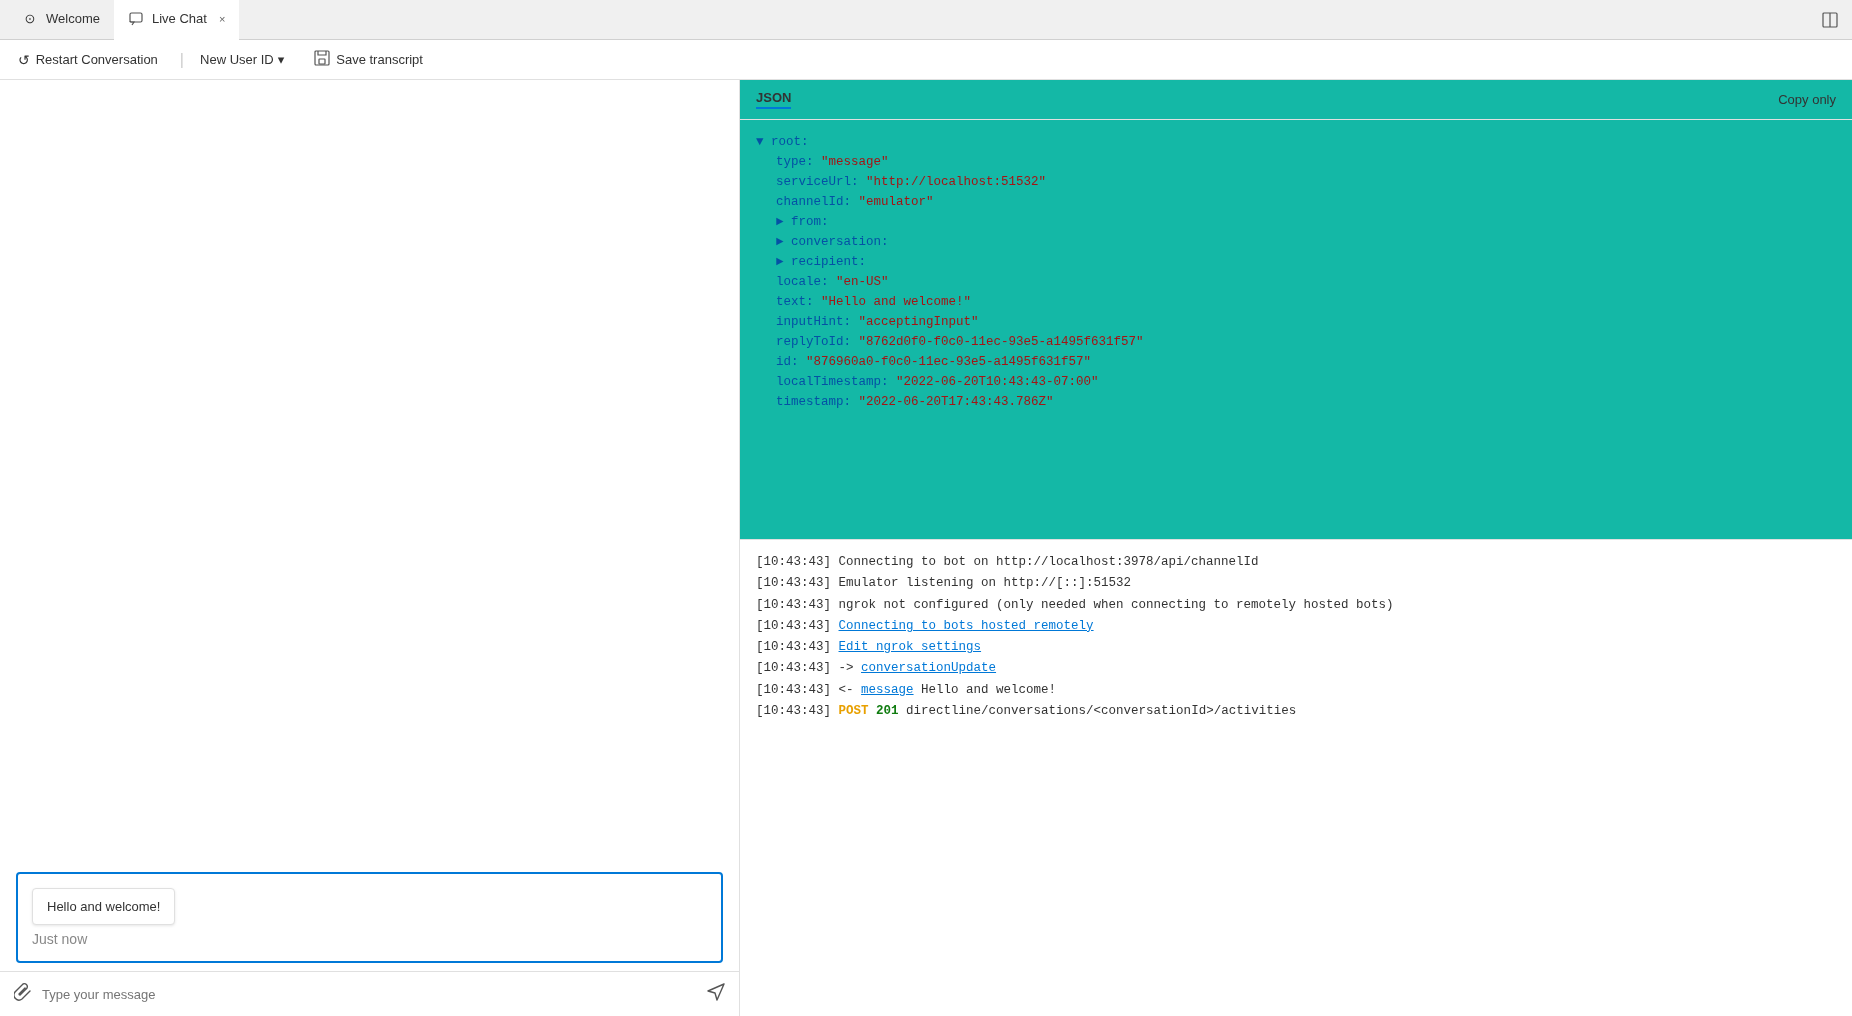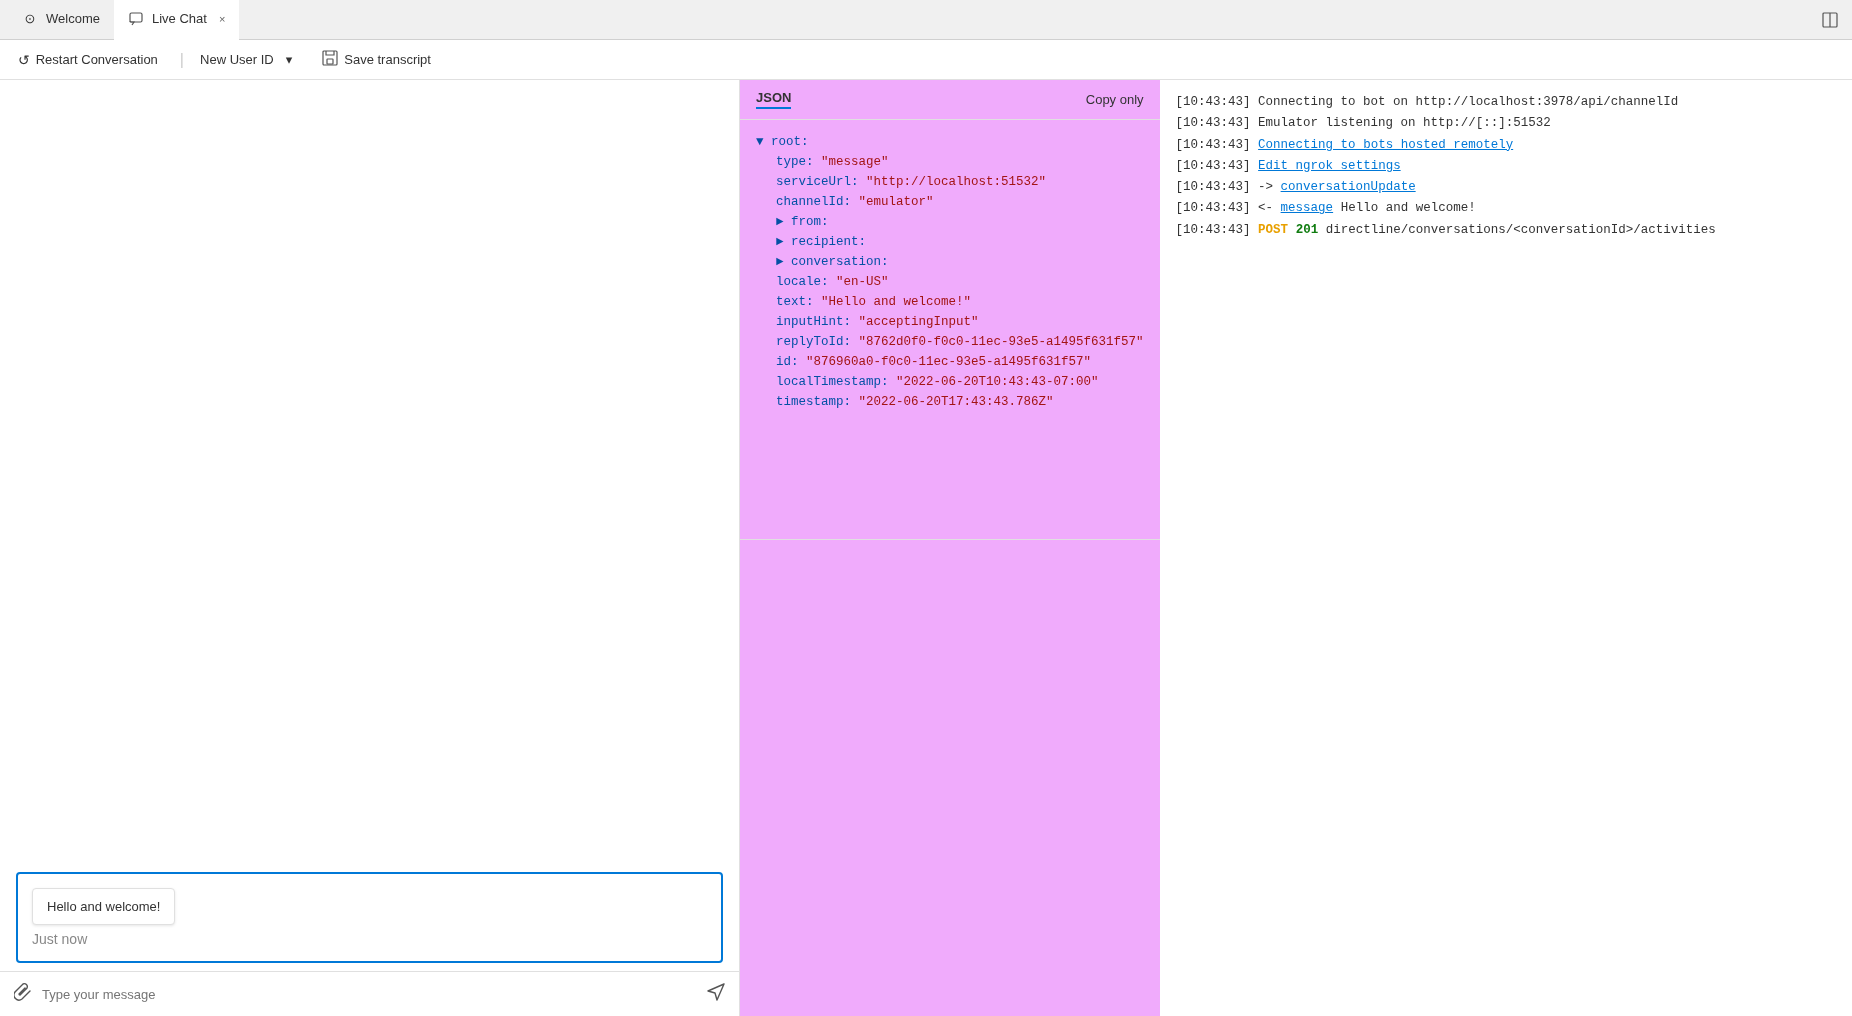"New User ID" .toolbar-dropdown { gap: 8px -> none }
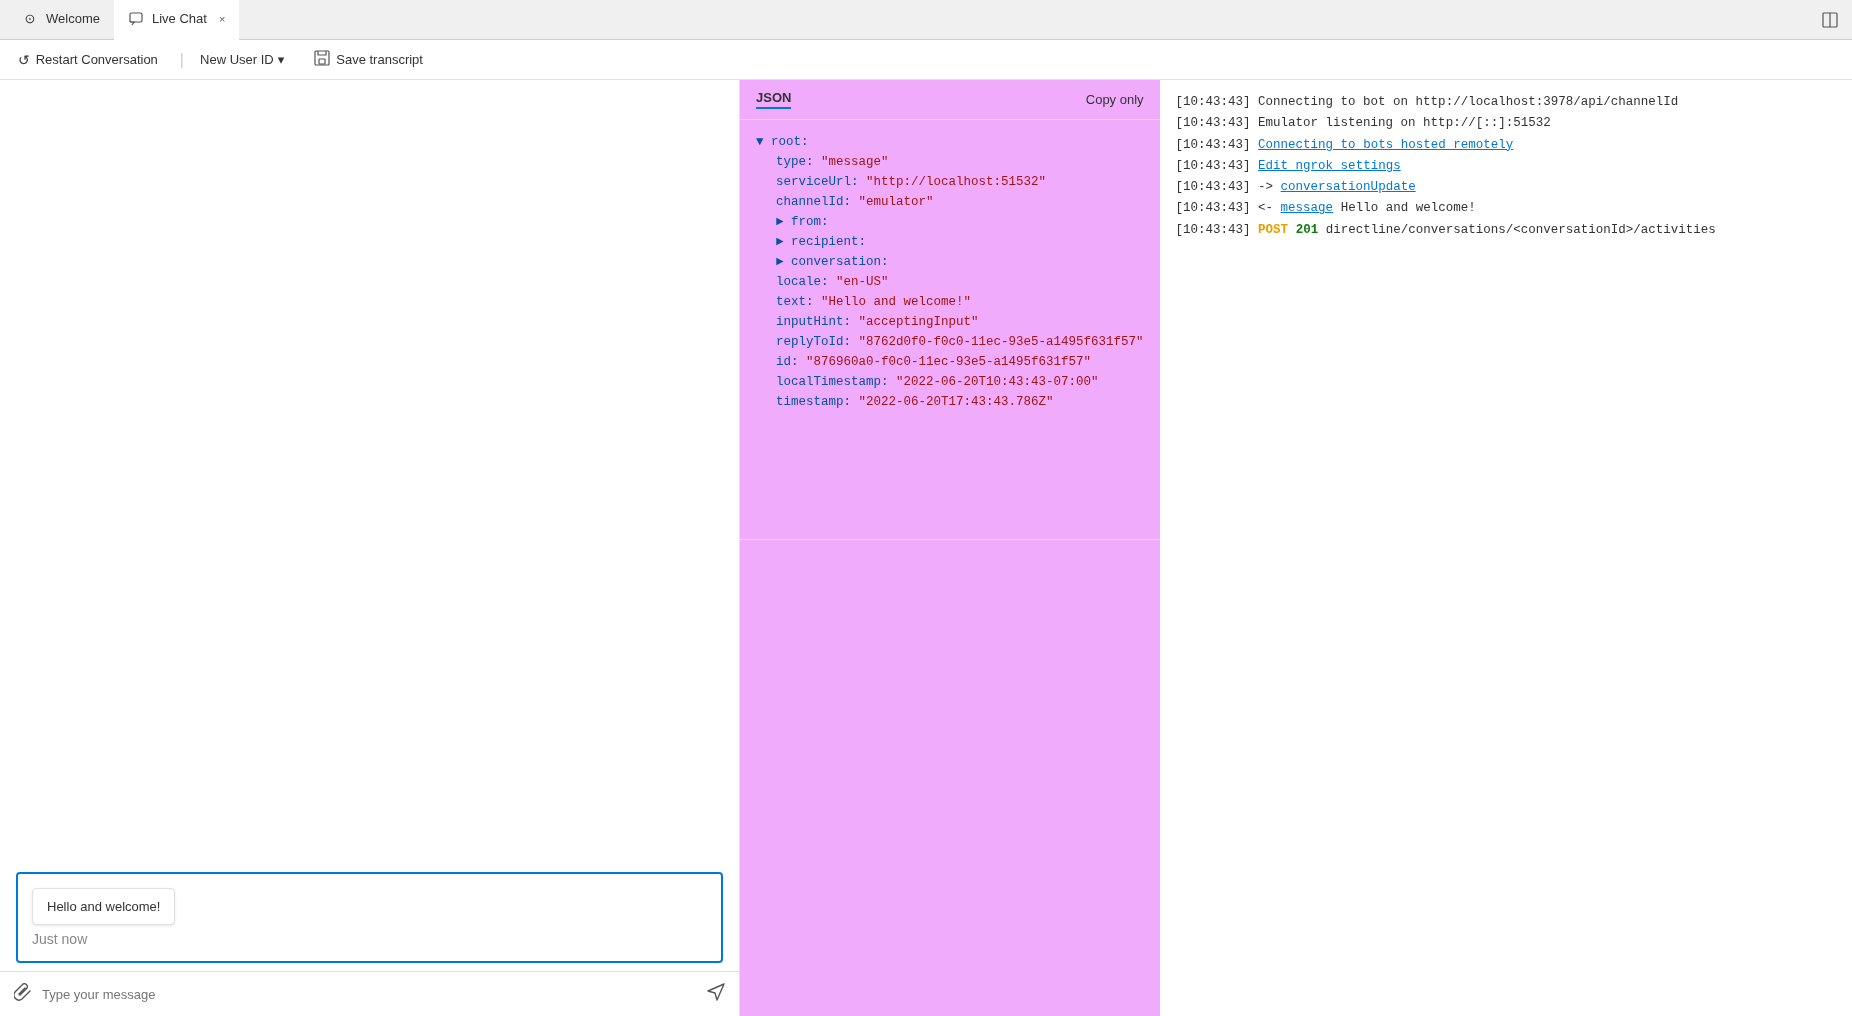"JSON" .right-panel { background: #f0abfc -> #14b8a6; flex-direction: row -> column }
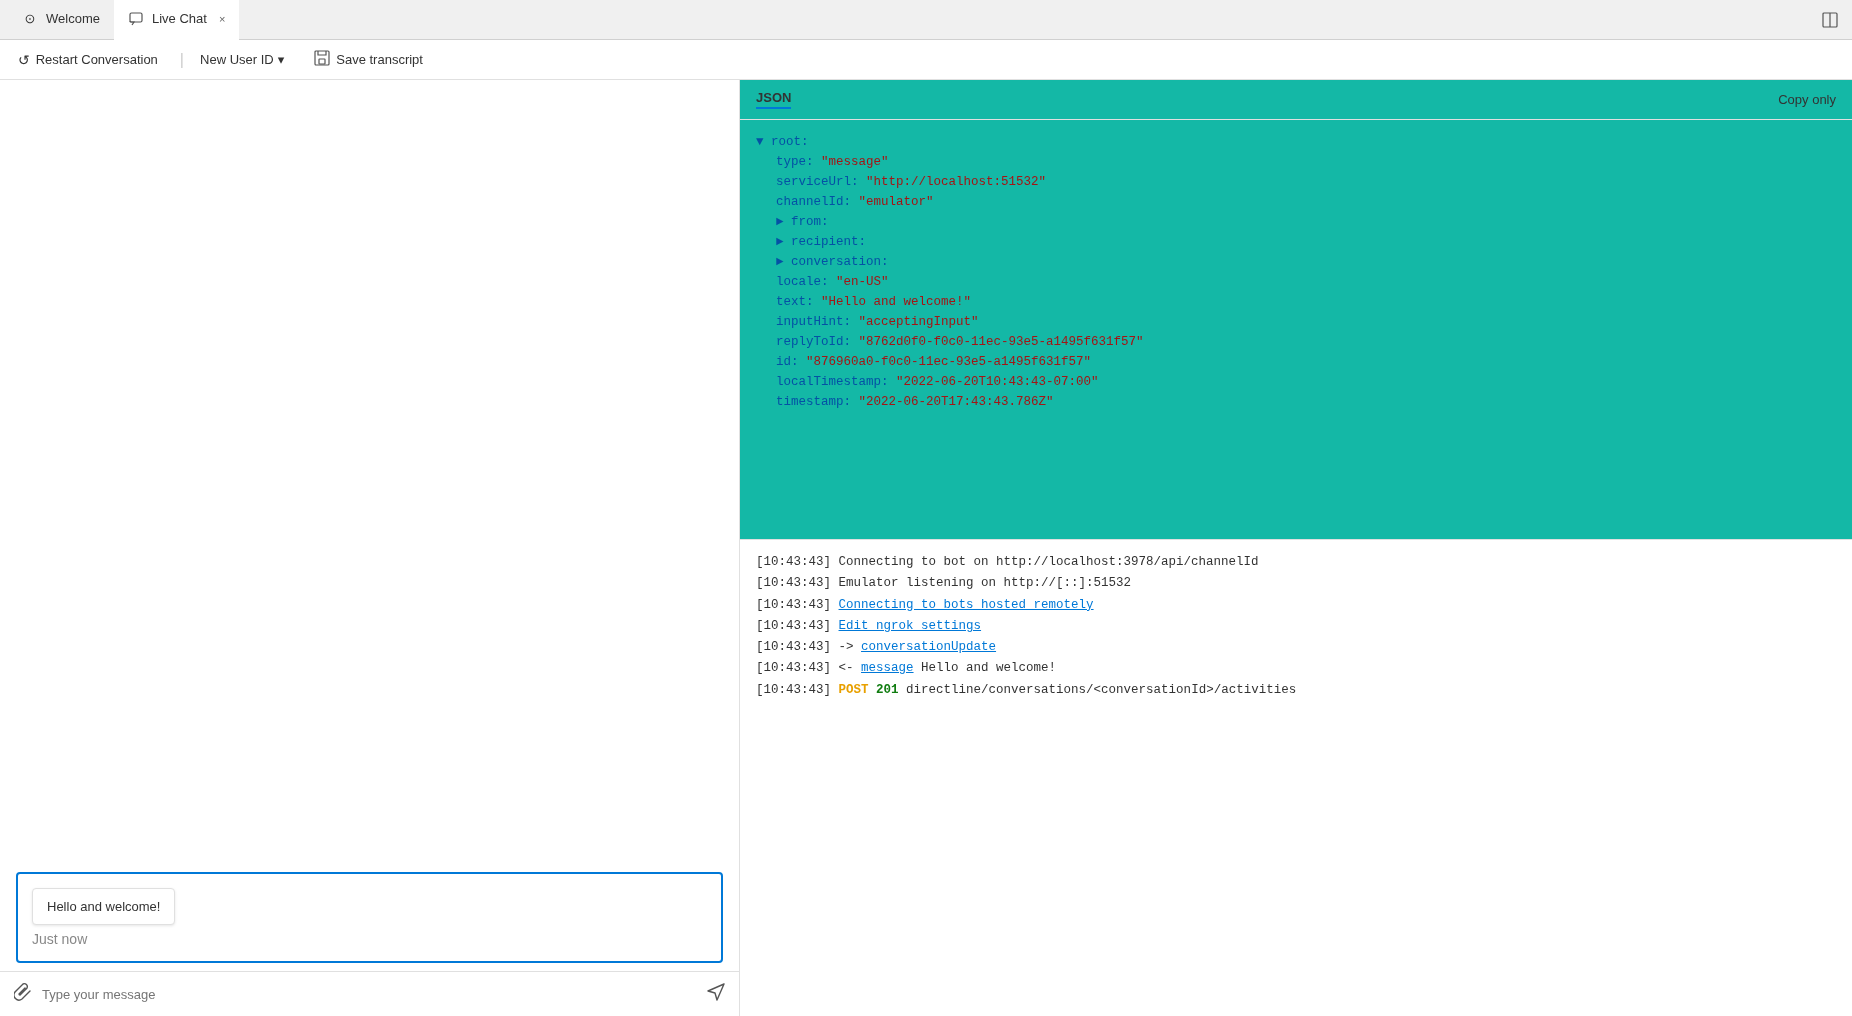"► recipient:" div.json-line { order: before "► conversation:" -> after "► conversation:" }
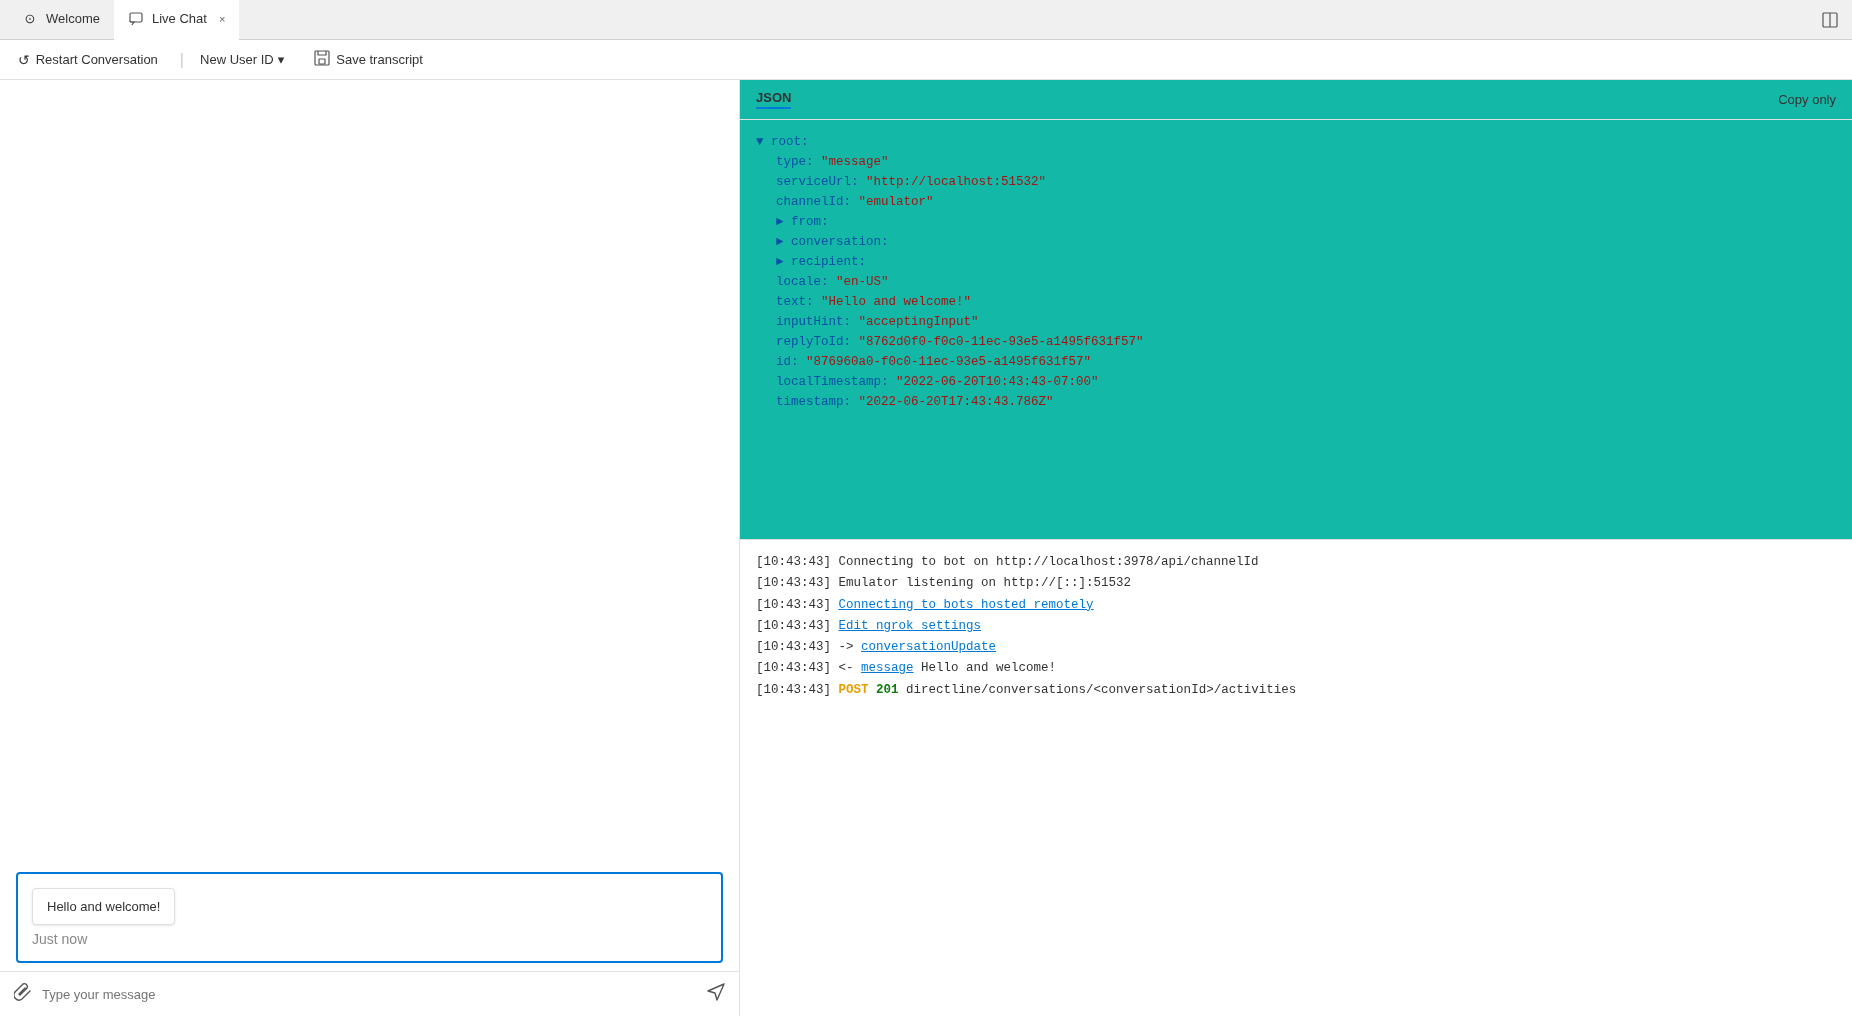"[10:43:43] ngrok not configured (only" div.log-line { html: none -> <div> <span>[10:43:43]</span><span> ngrok not configured (only needed when connecting to remotely hosted bots)</span> </div> }
